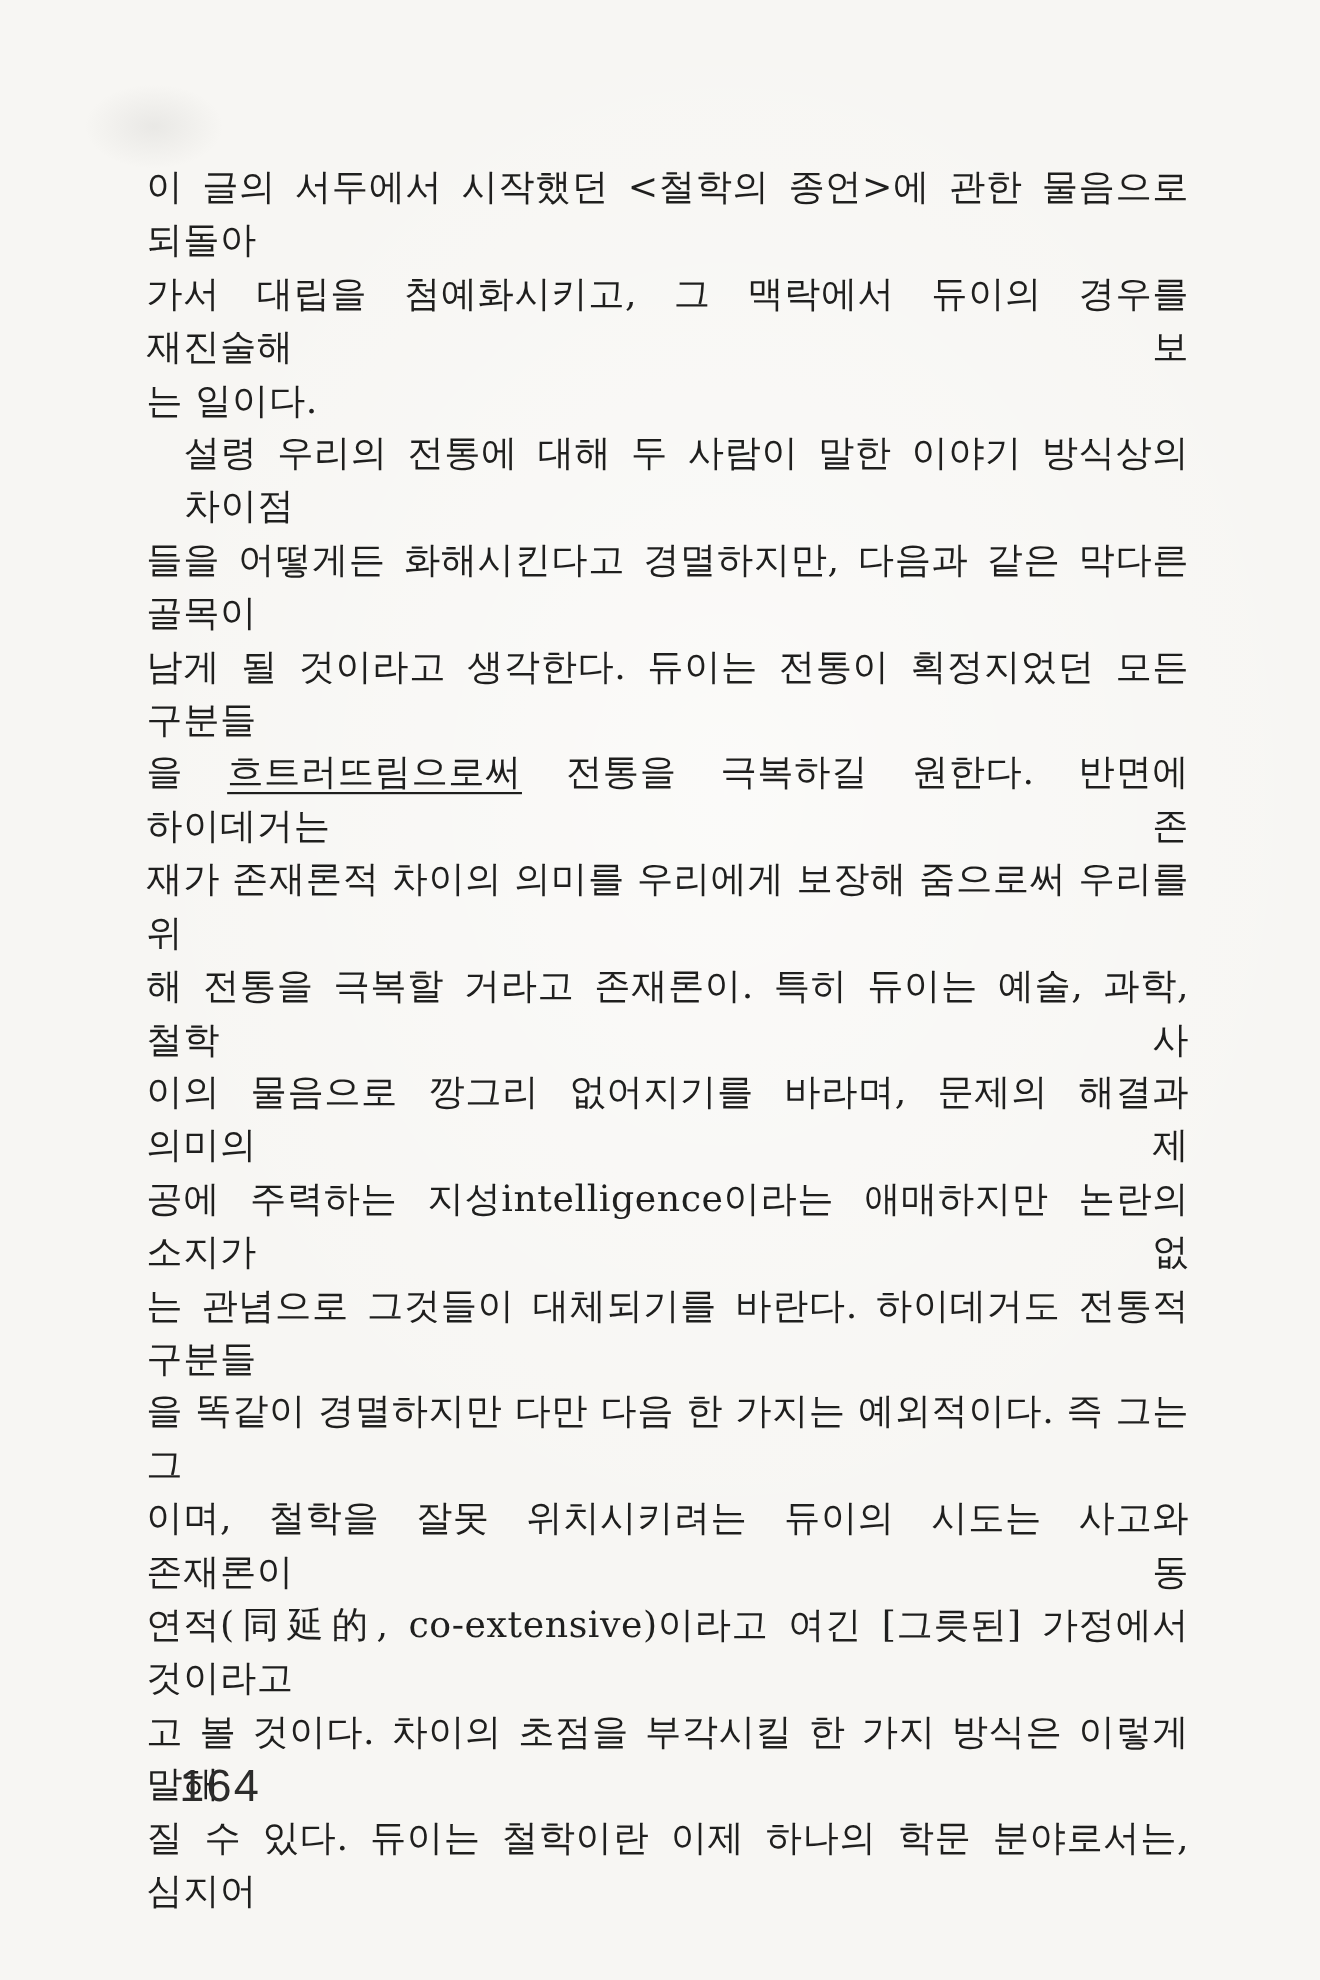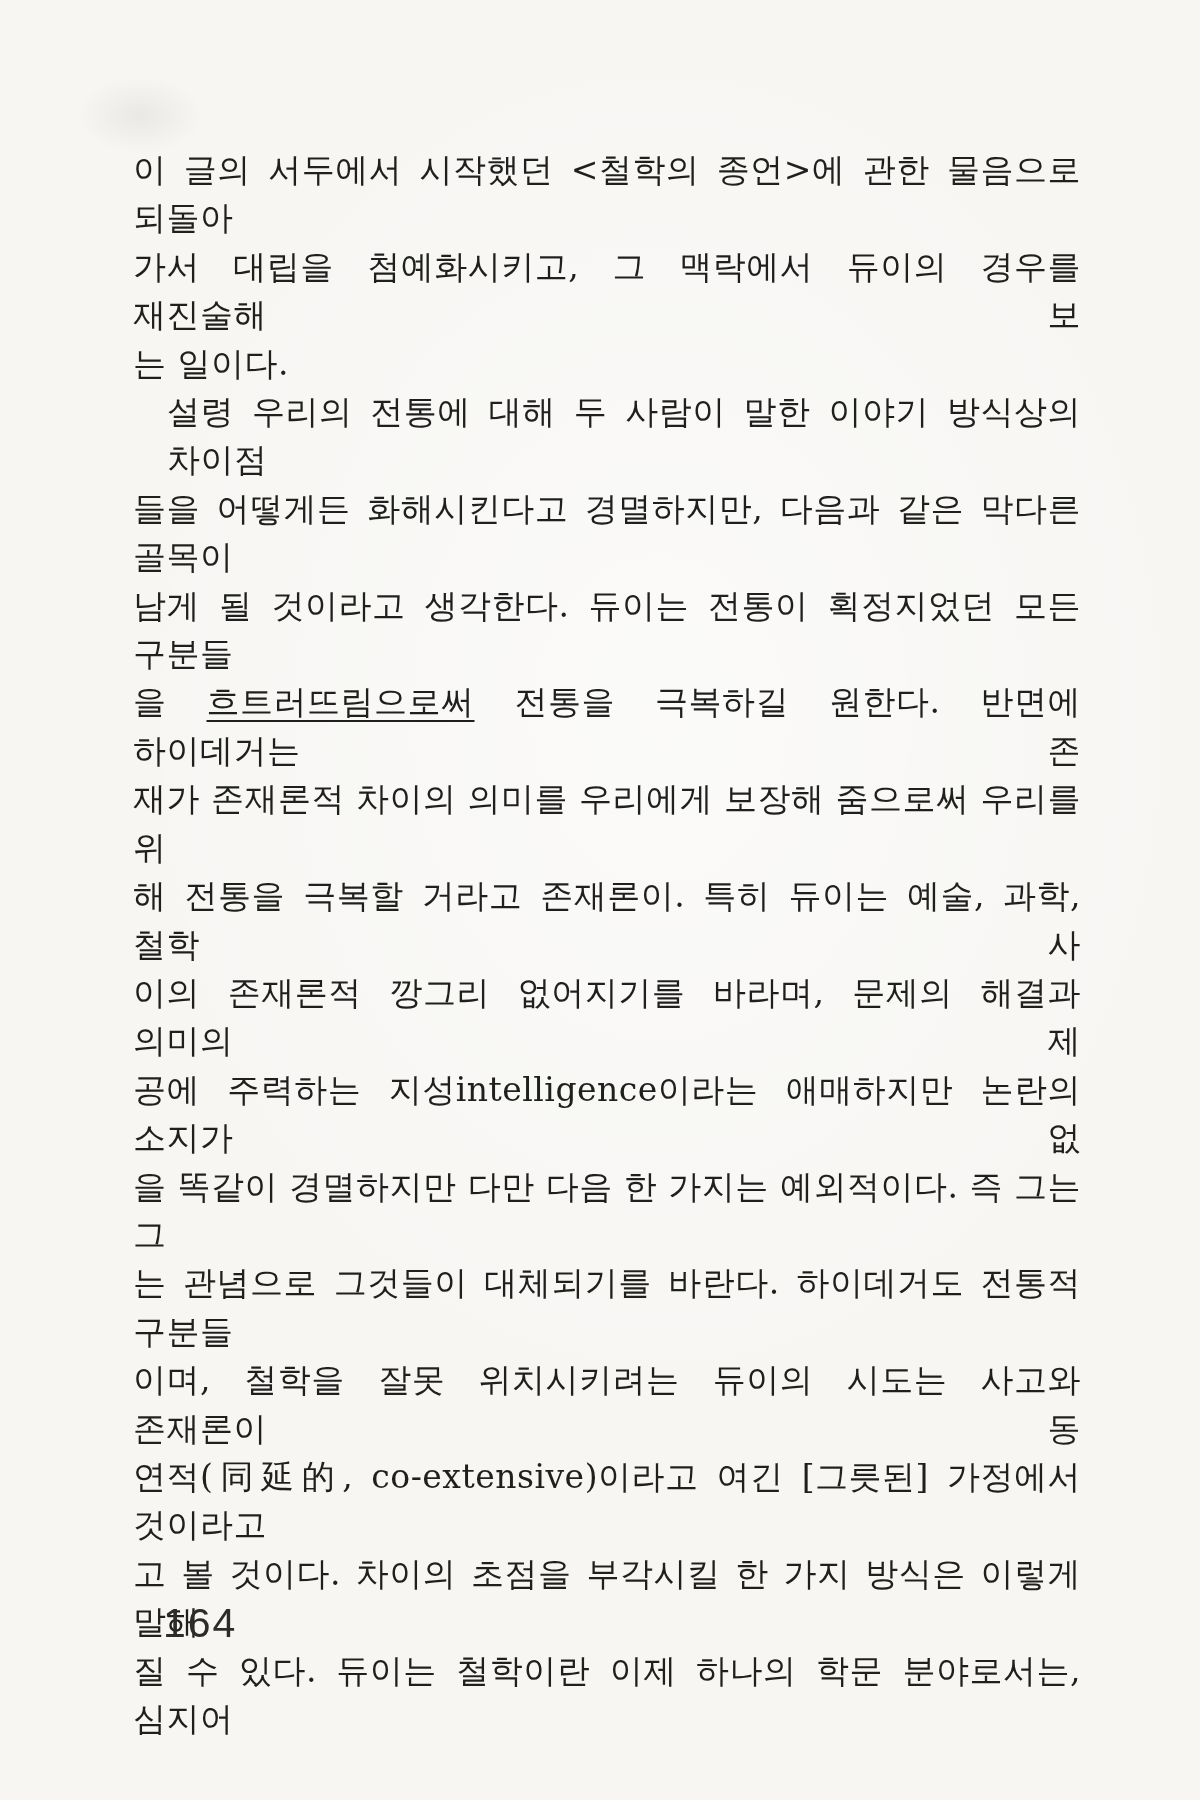"이의 존재론적 깡그리 없어지기를 바라며," div.line { text: 존재론적 -> 물음으로 }
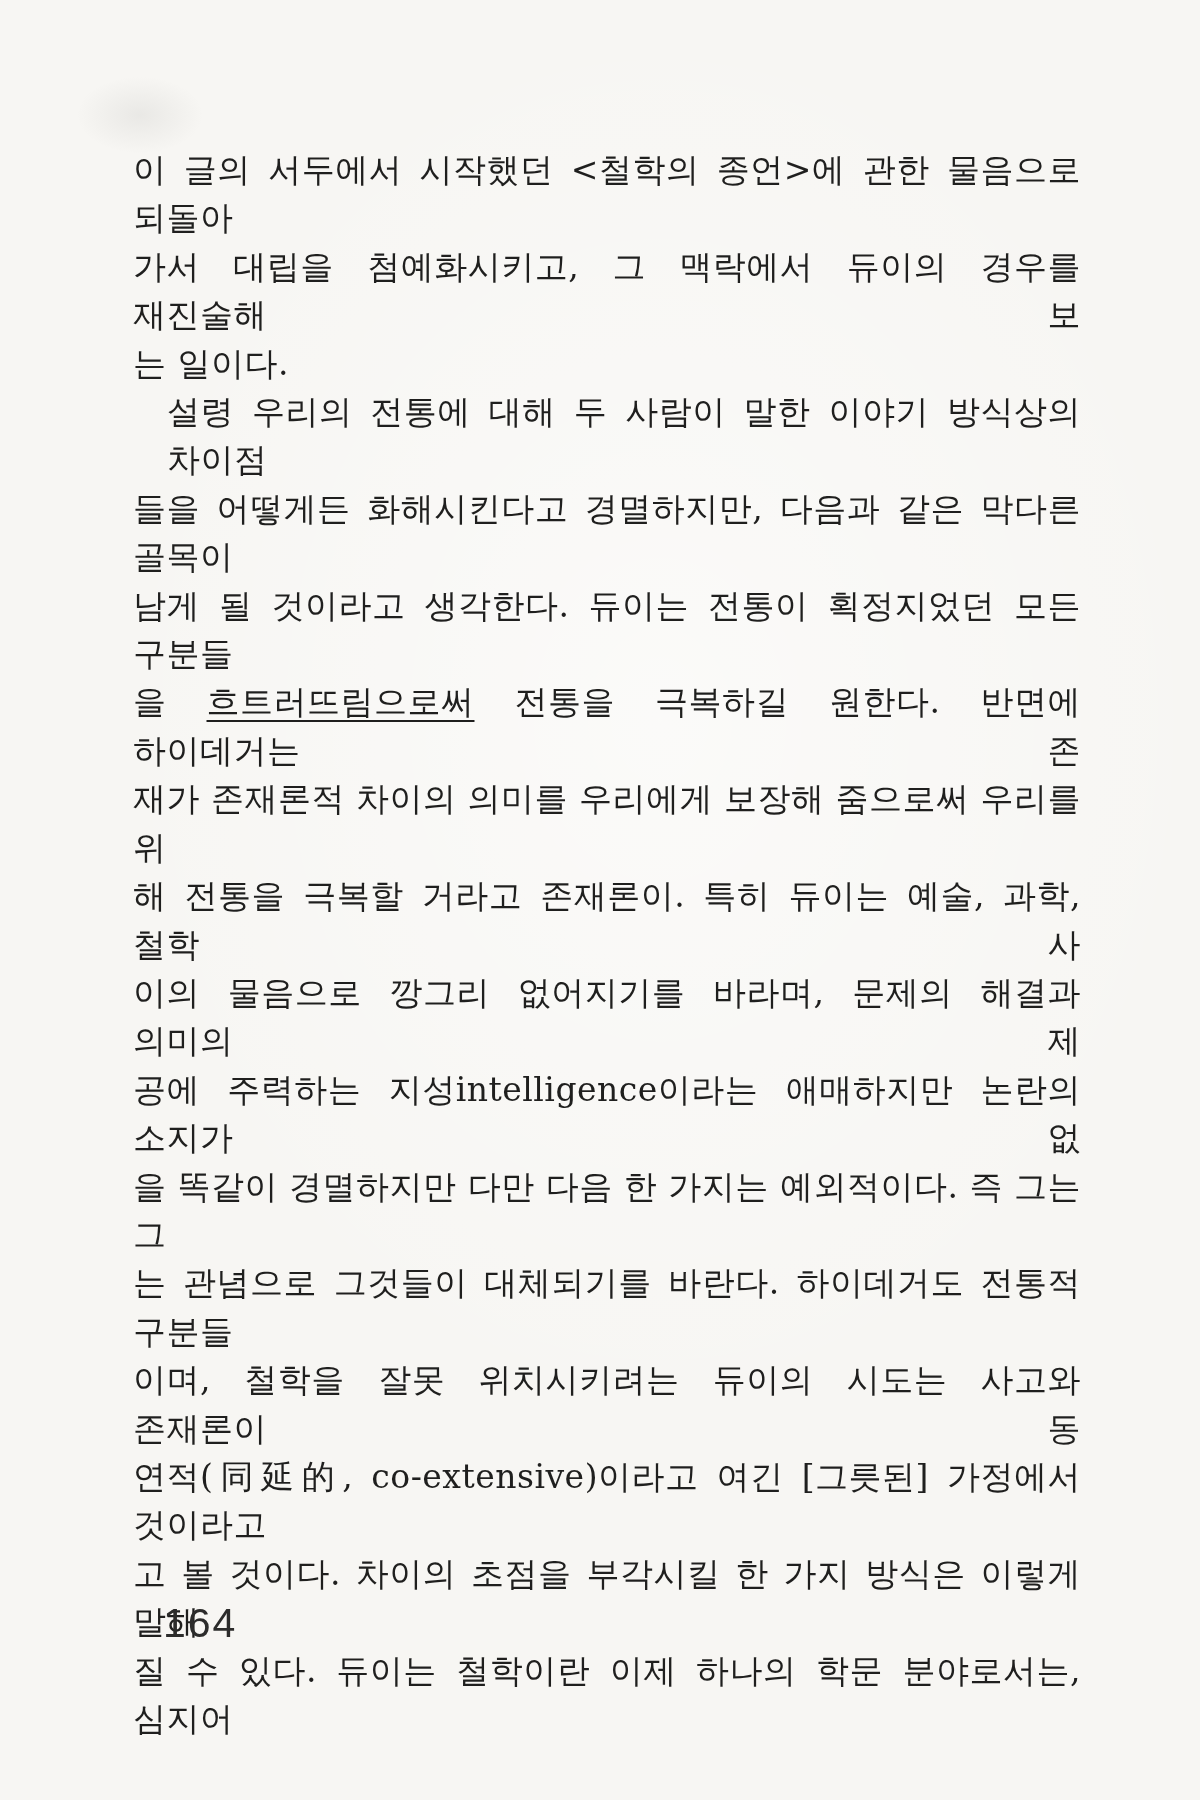"을 똑같이 경멸하지만 다만 다음" div.line { order: before "는 관념으로 그것들이 대체되기를 바란다." -> after "는 관념으로 그것들이 대체되기를 바란다." }
